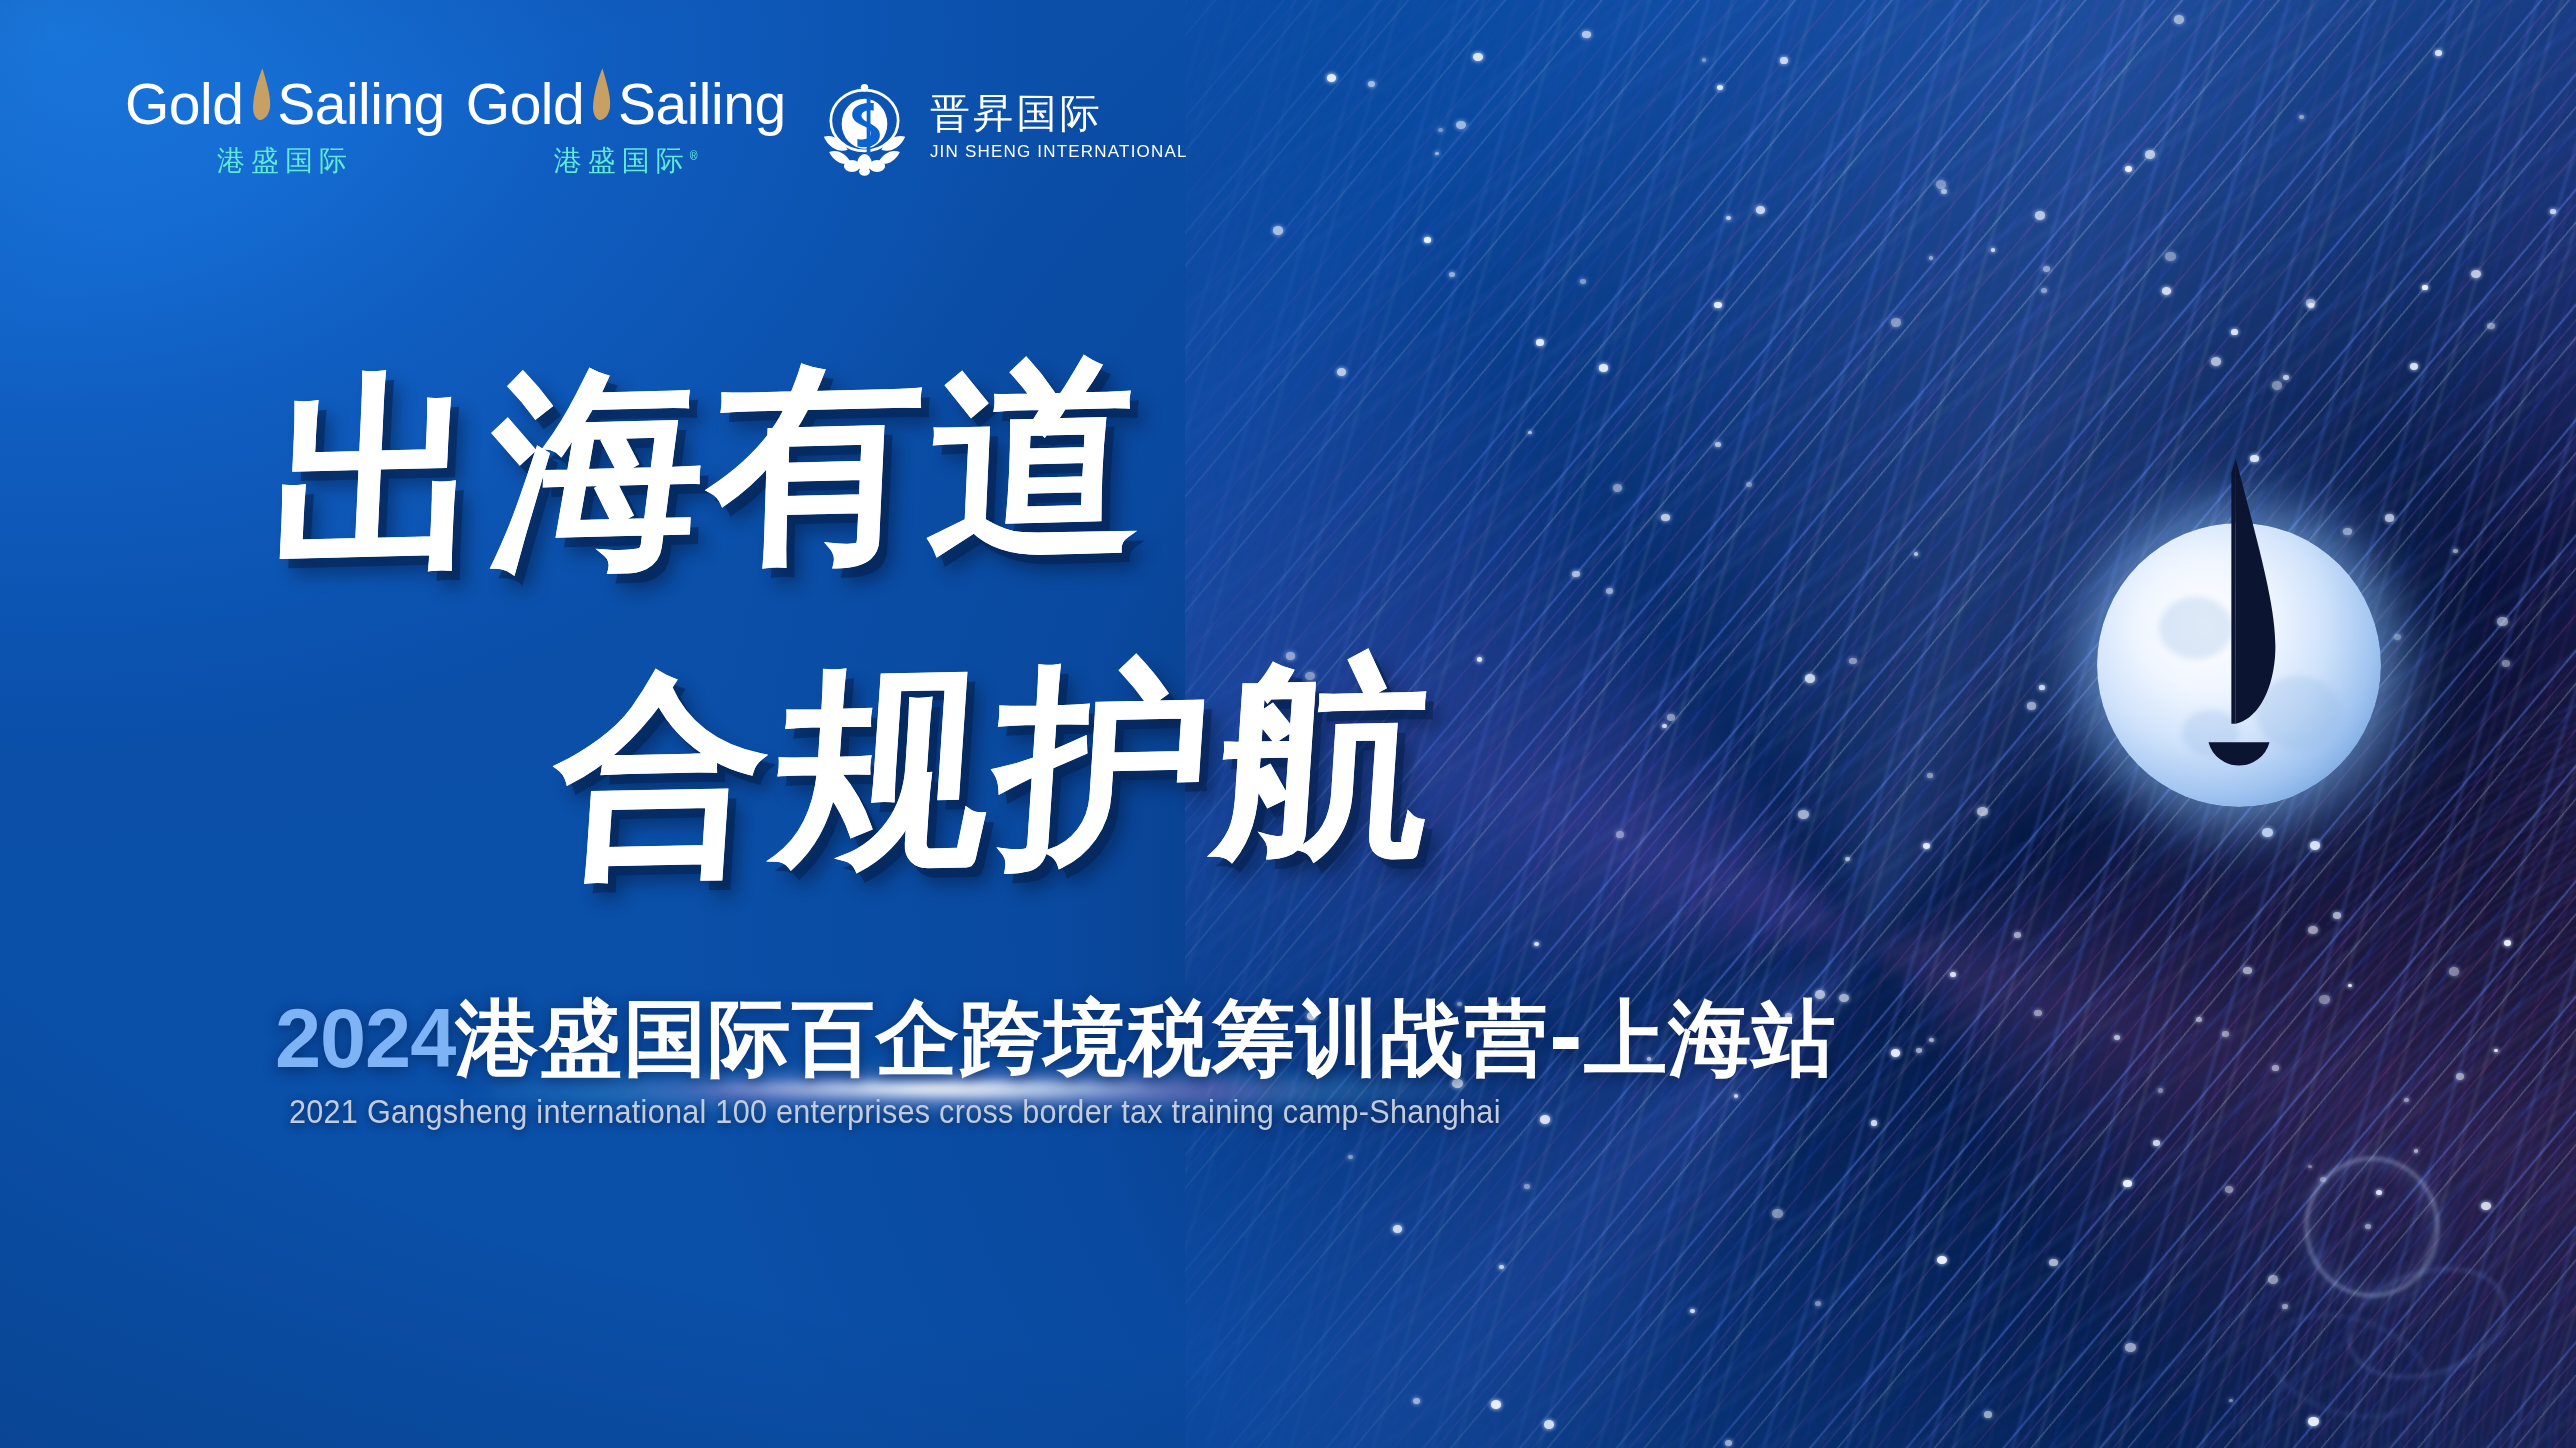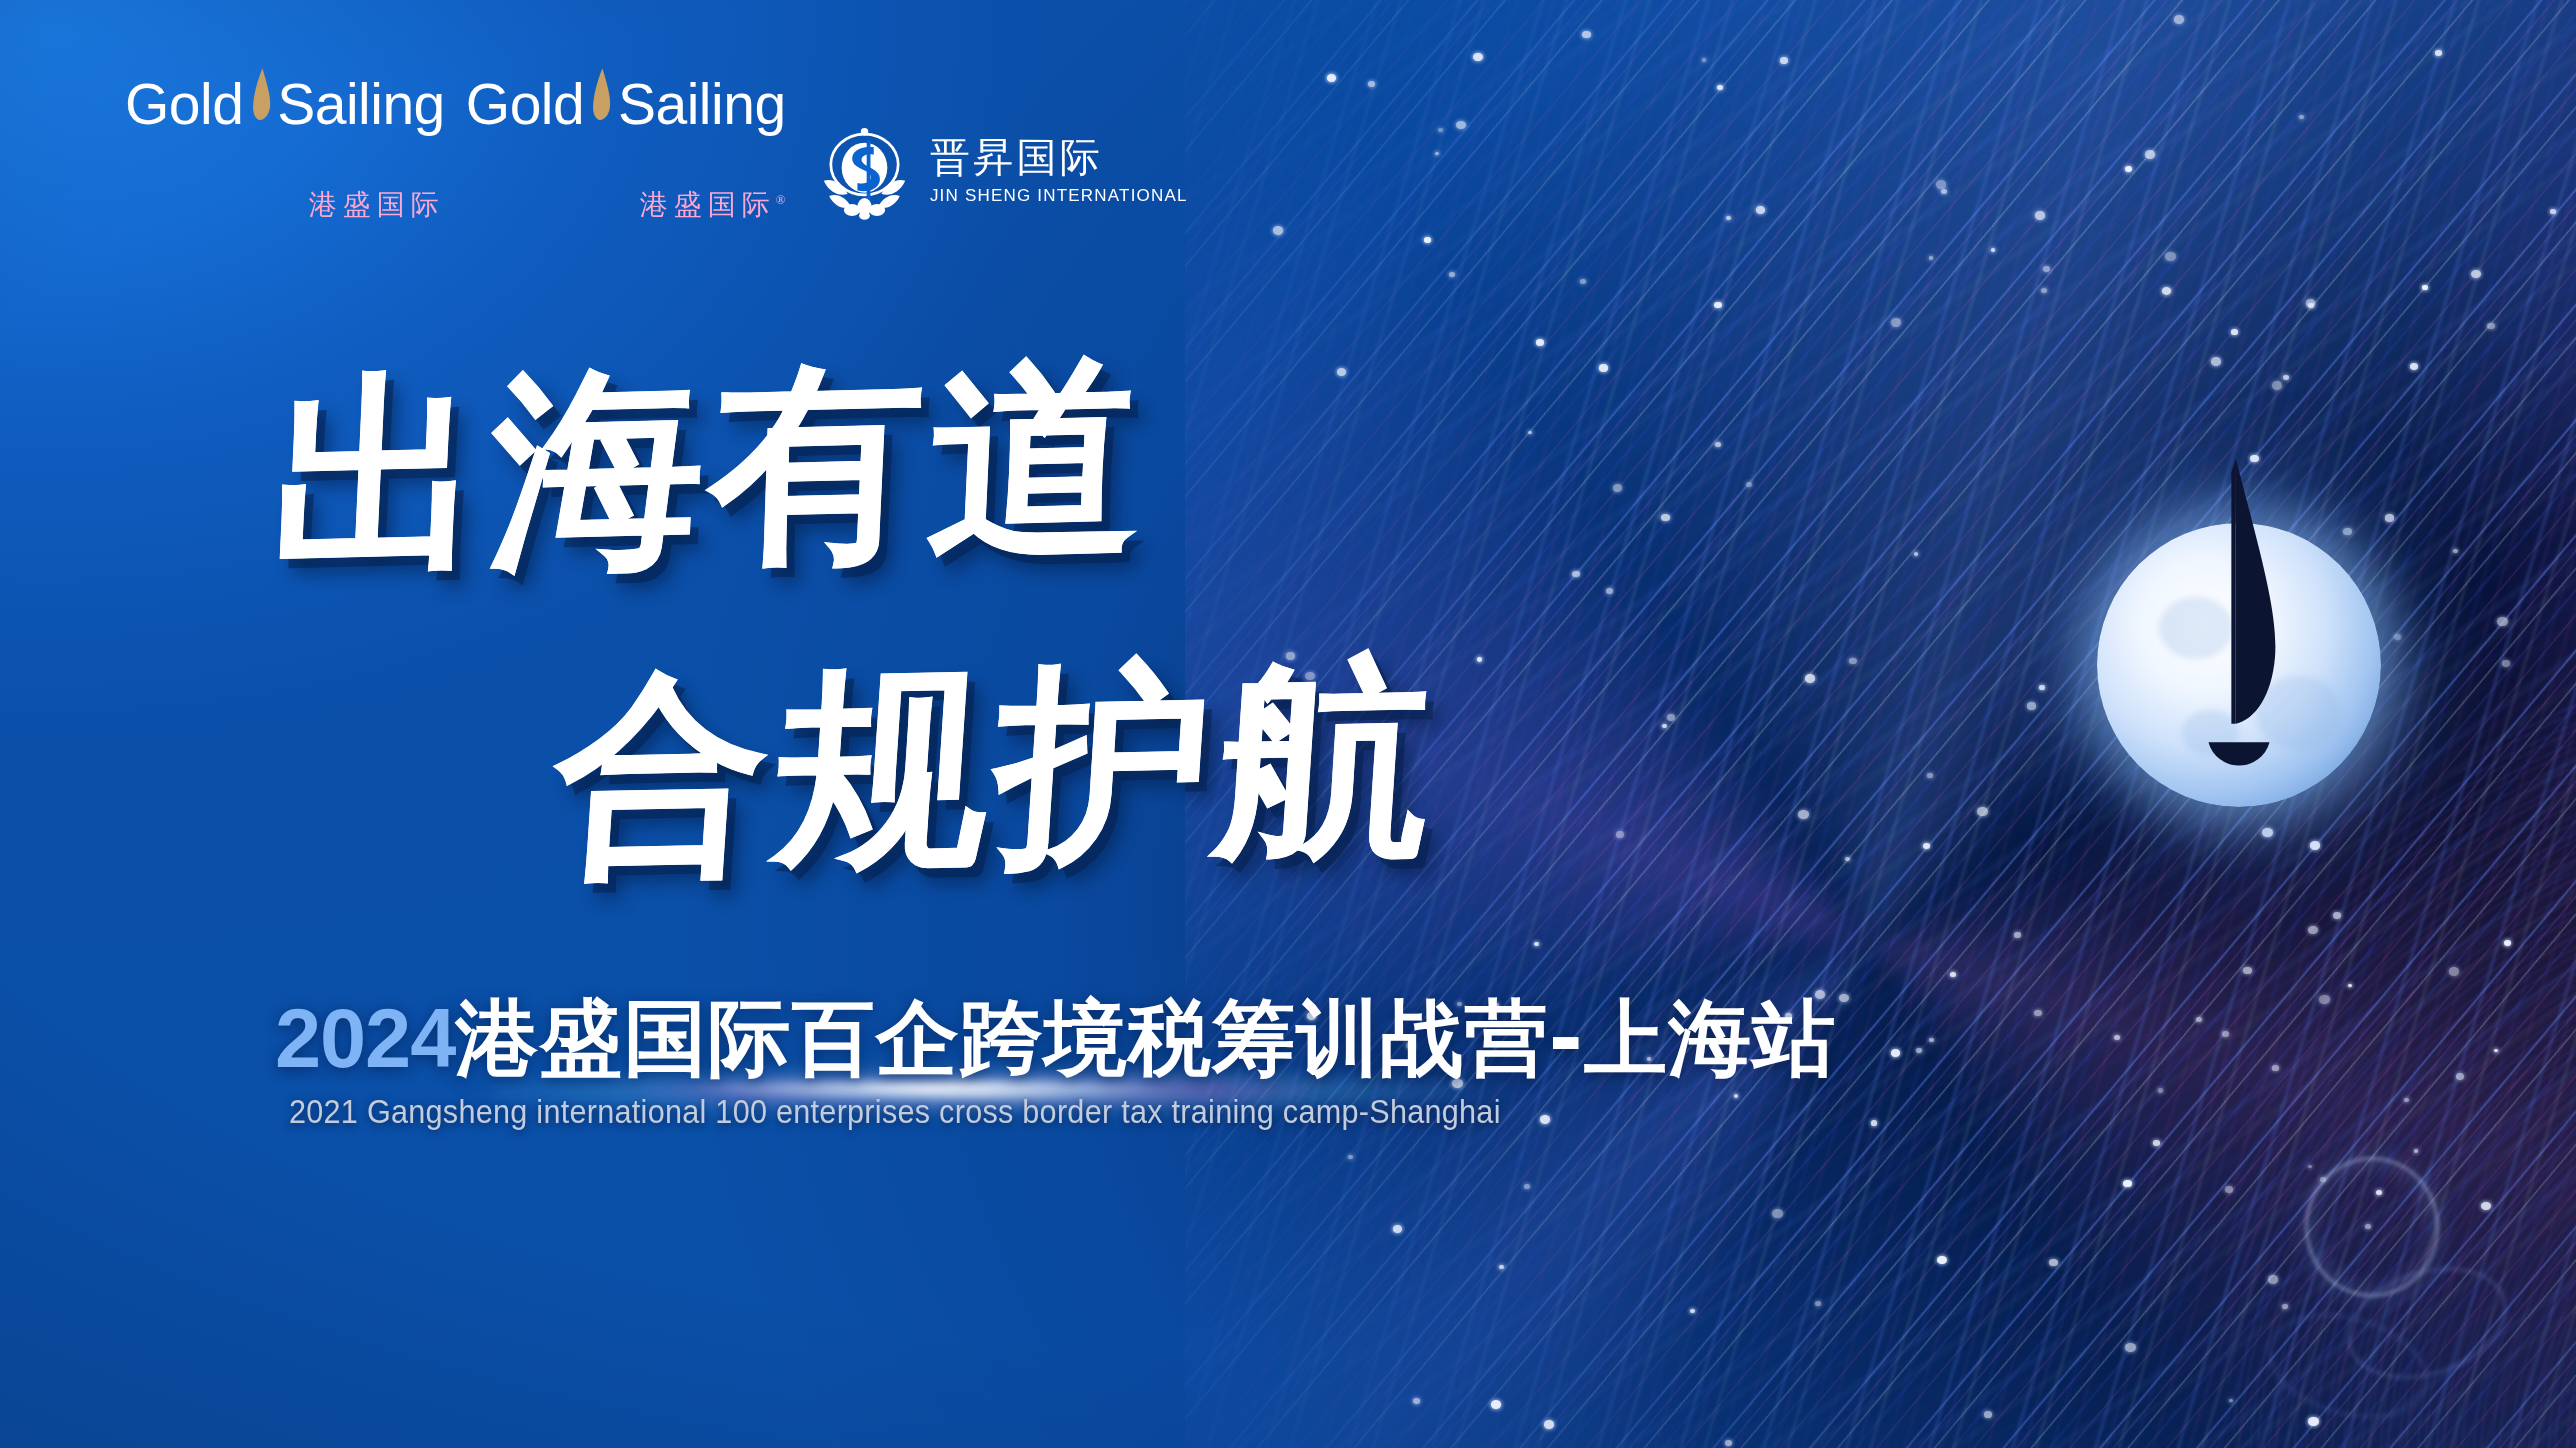"Gold" .gs-logo { align-items: flex-end -> center; gap: 44px -> none }
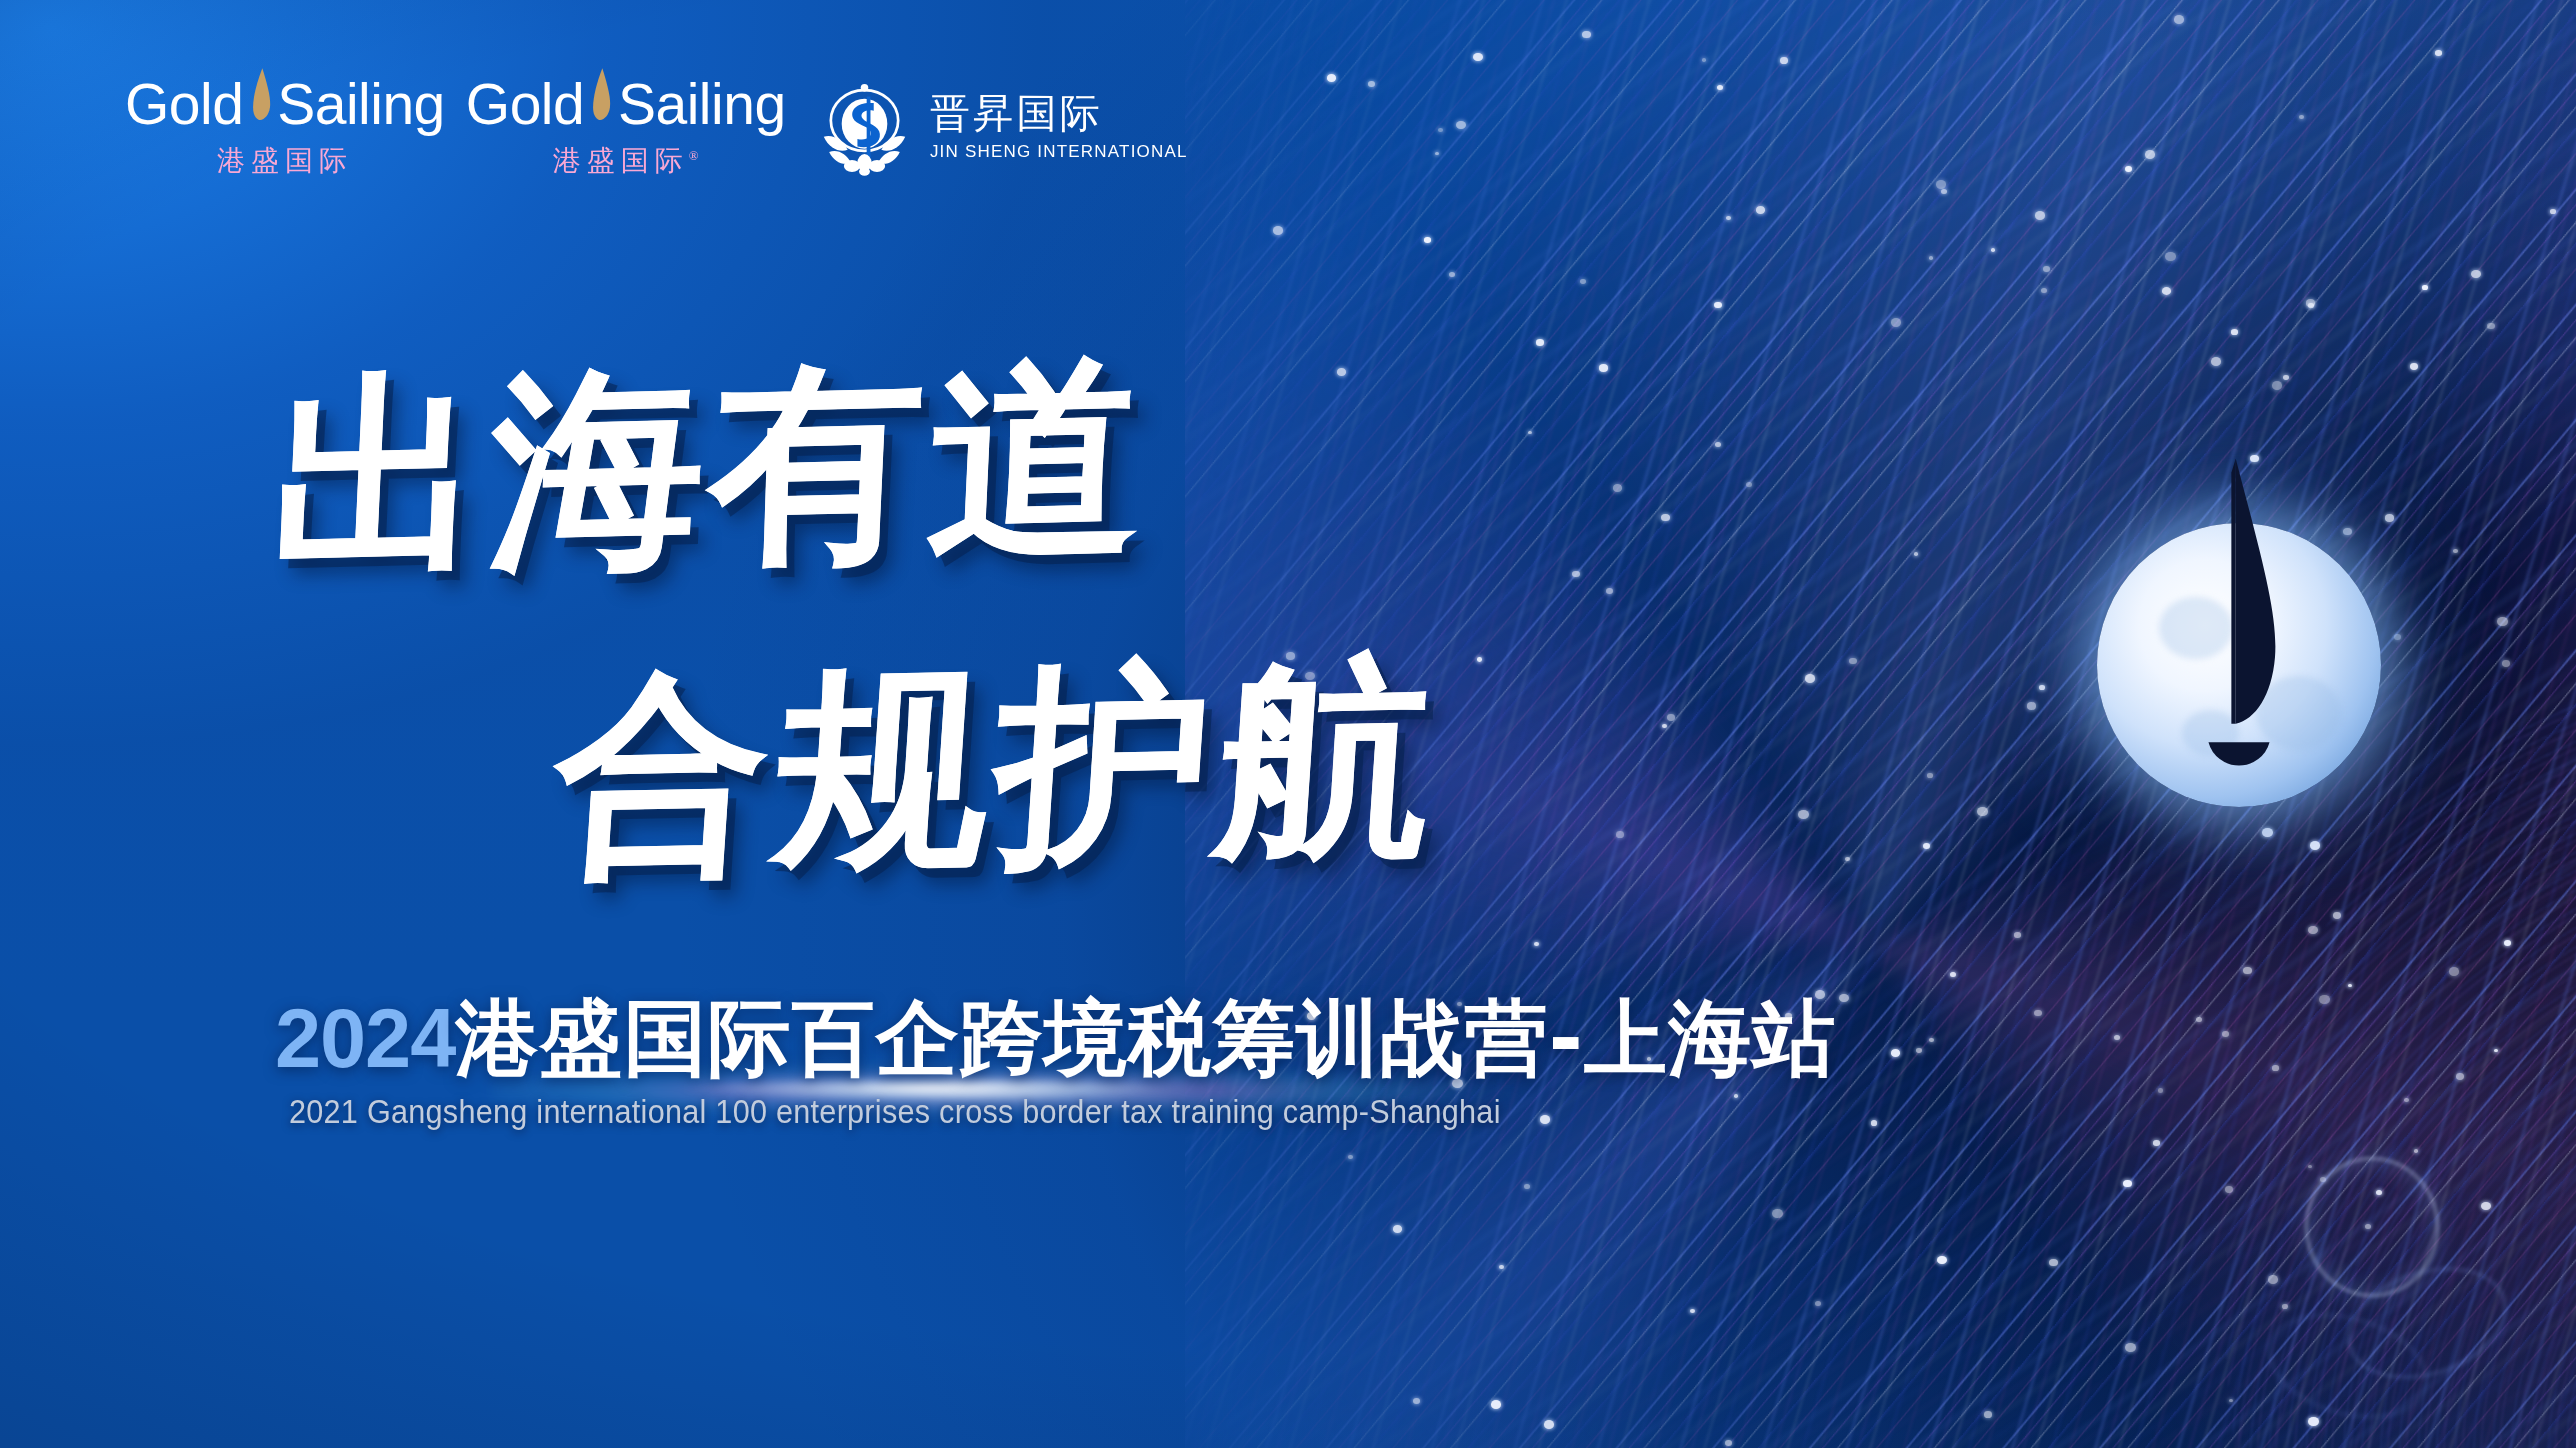"港盛国际" .gs-cn { color: #f9a8d4 -> #5eead4; font-family: Liberation Serif, serif -> Liberation Mono, monospace }
